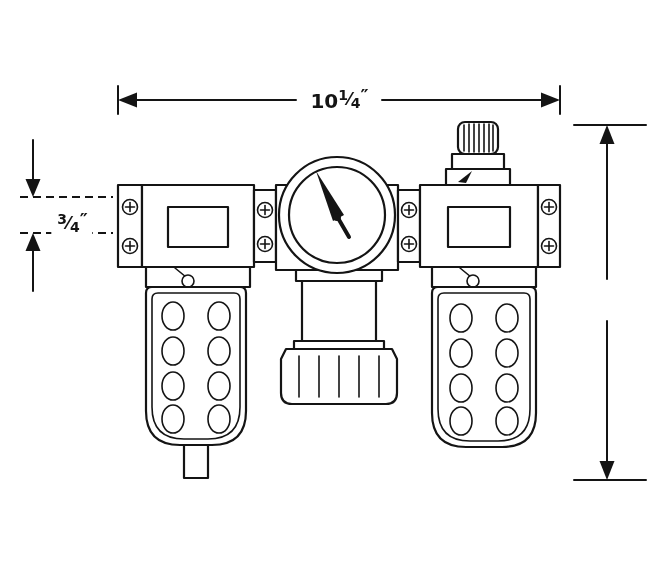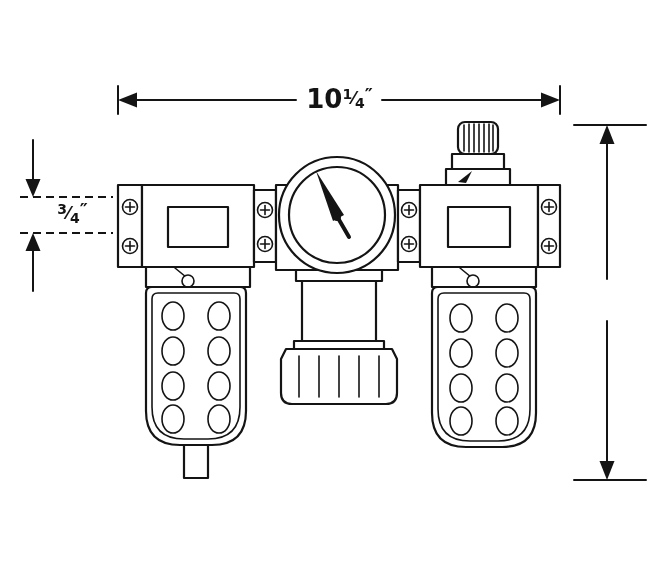"10" .whole { font-size: 26px -> 20px }
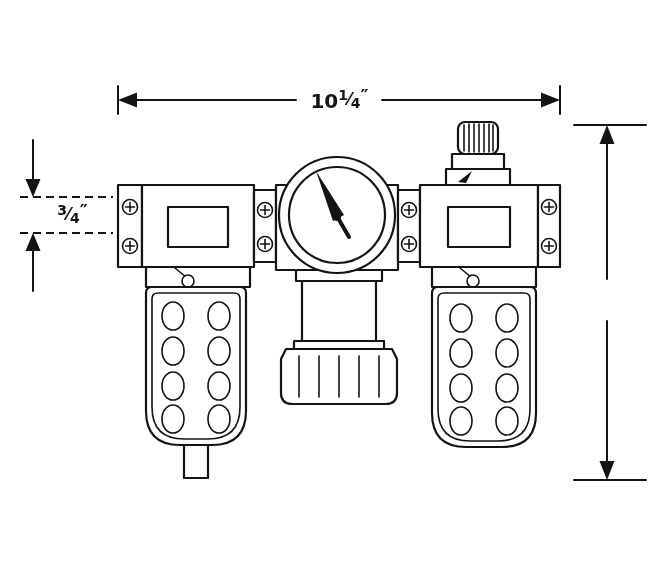"3⁄4″" div.dim-label { top: 214px -> 223px }
